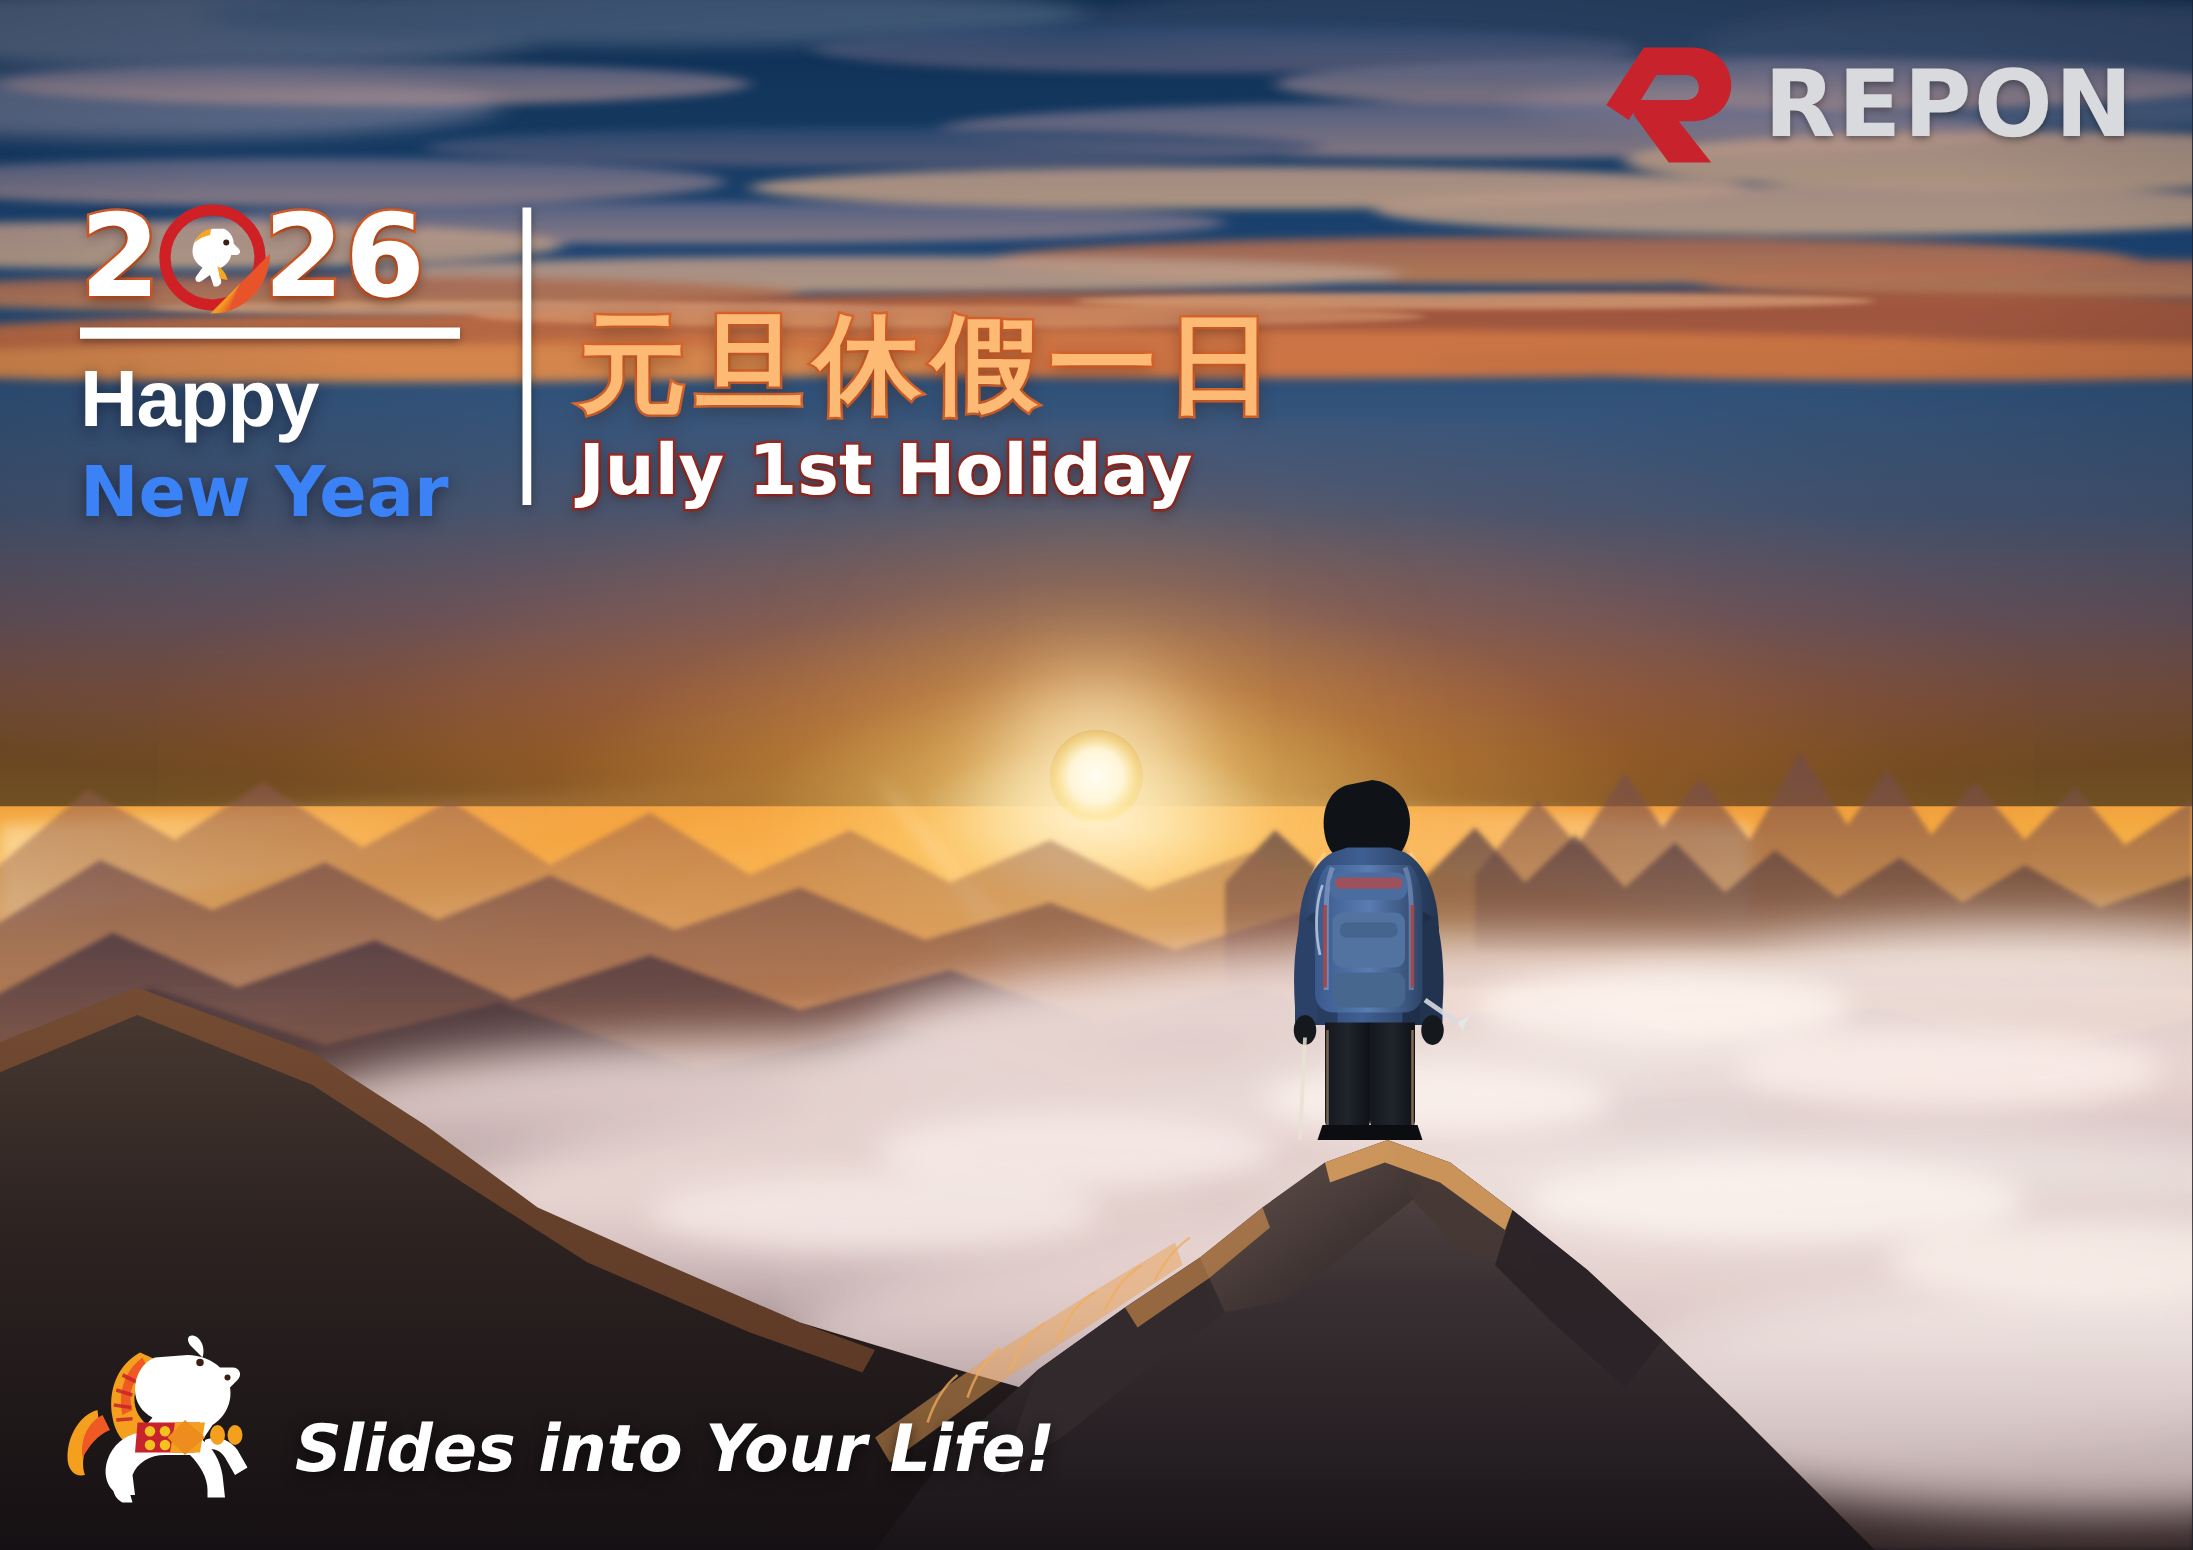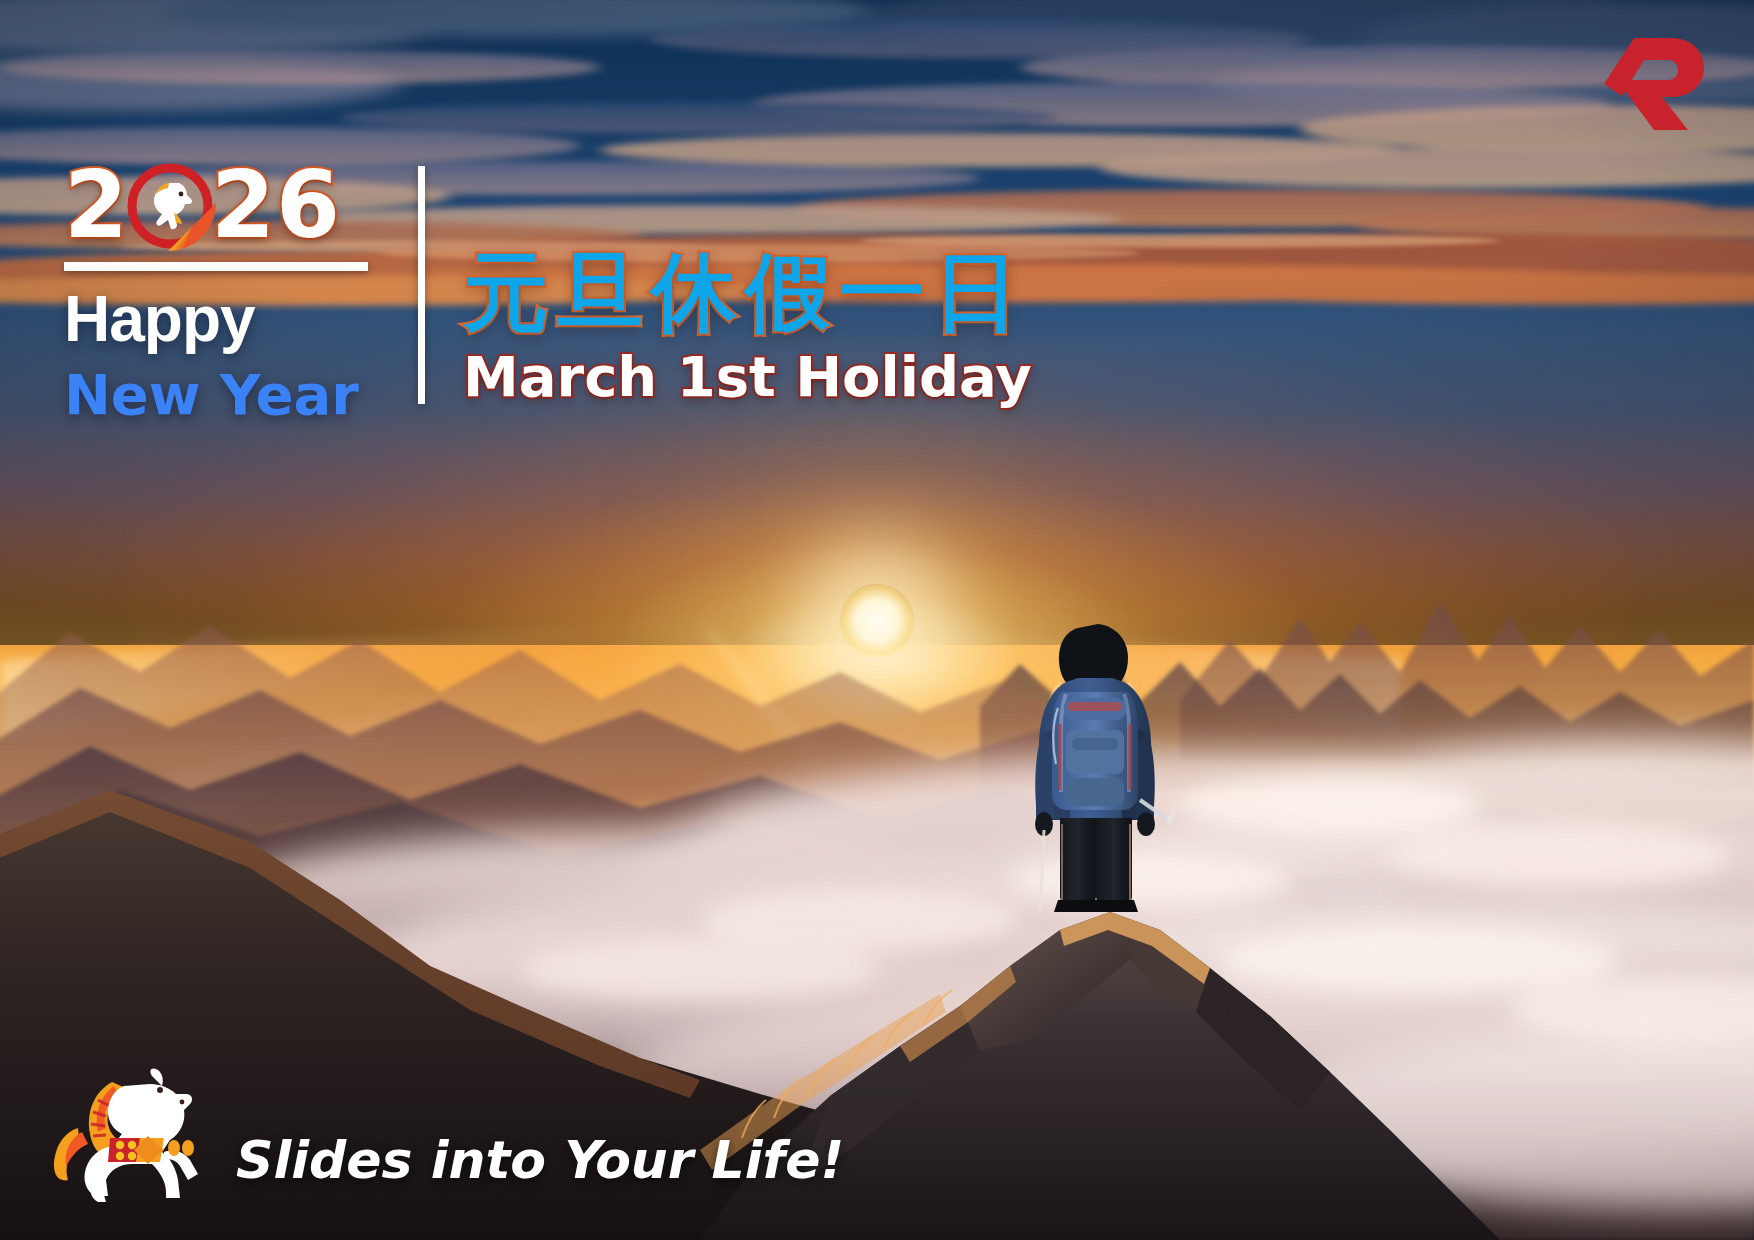"REPON" div { html: none -> <div>REPON</div> }
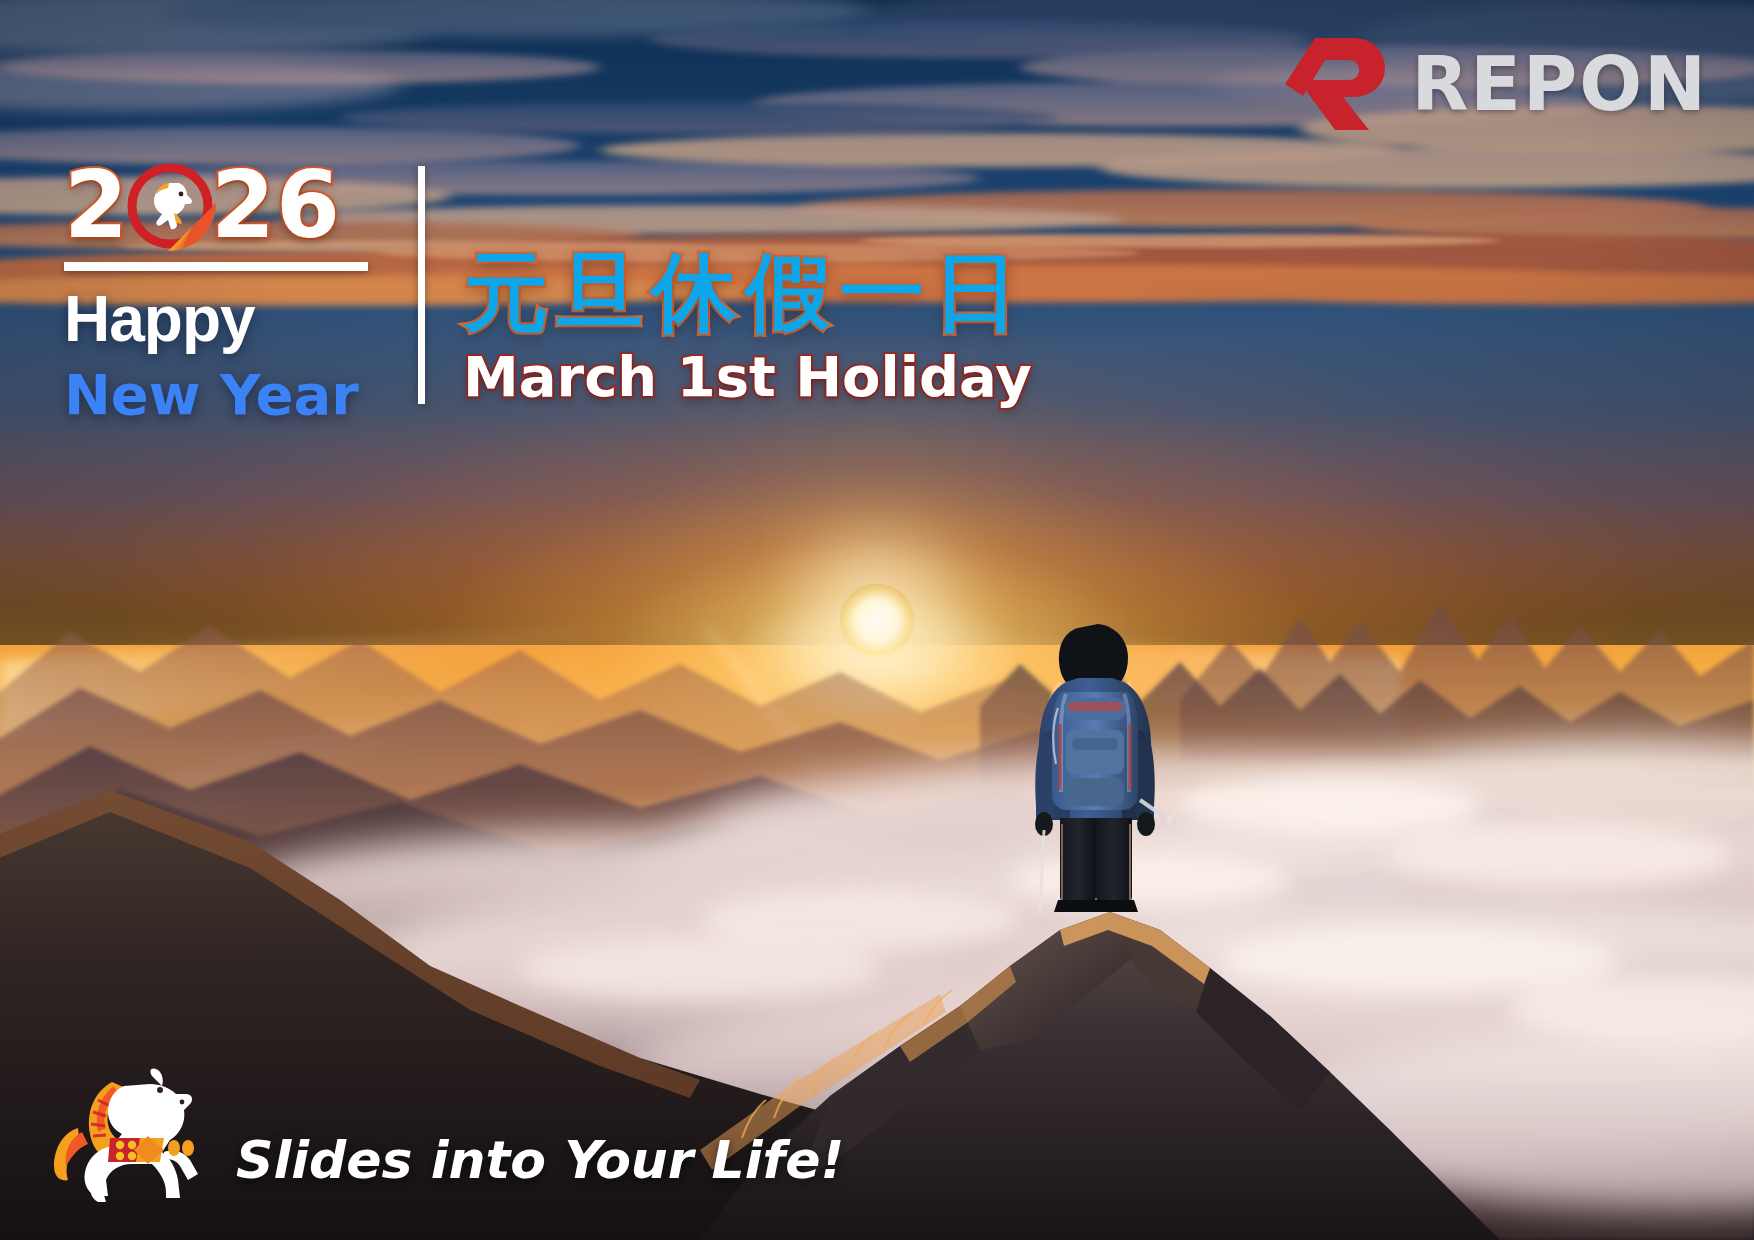"元旦休假一日" #cn-line { color: #0ea5e9 -> #fdba74 }
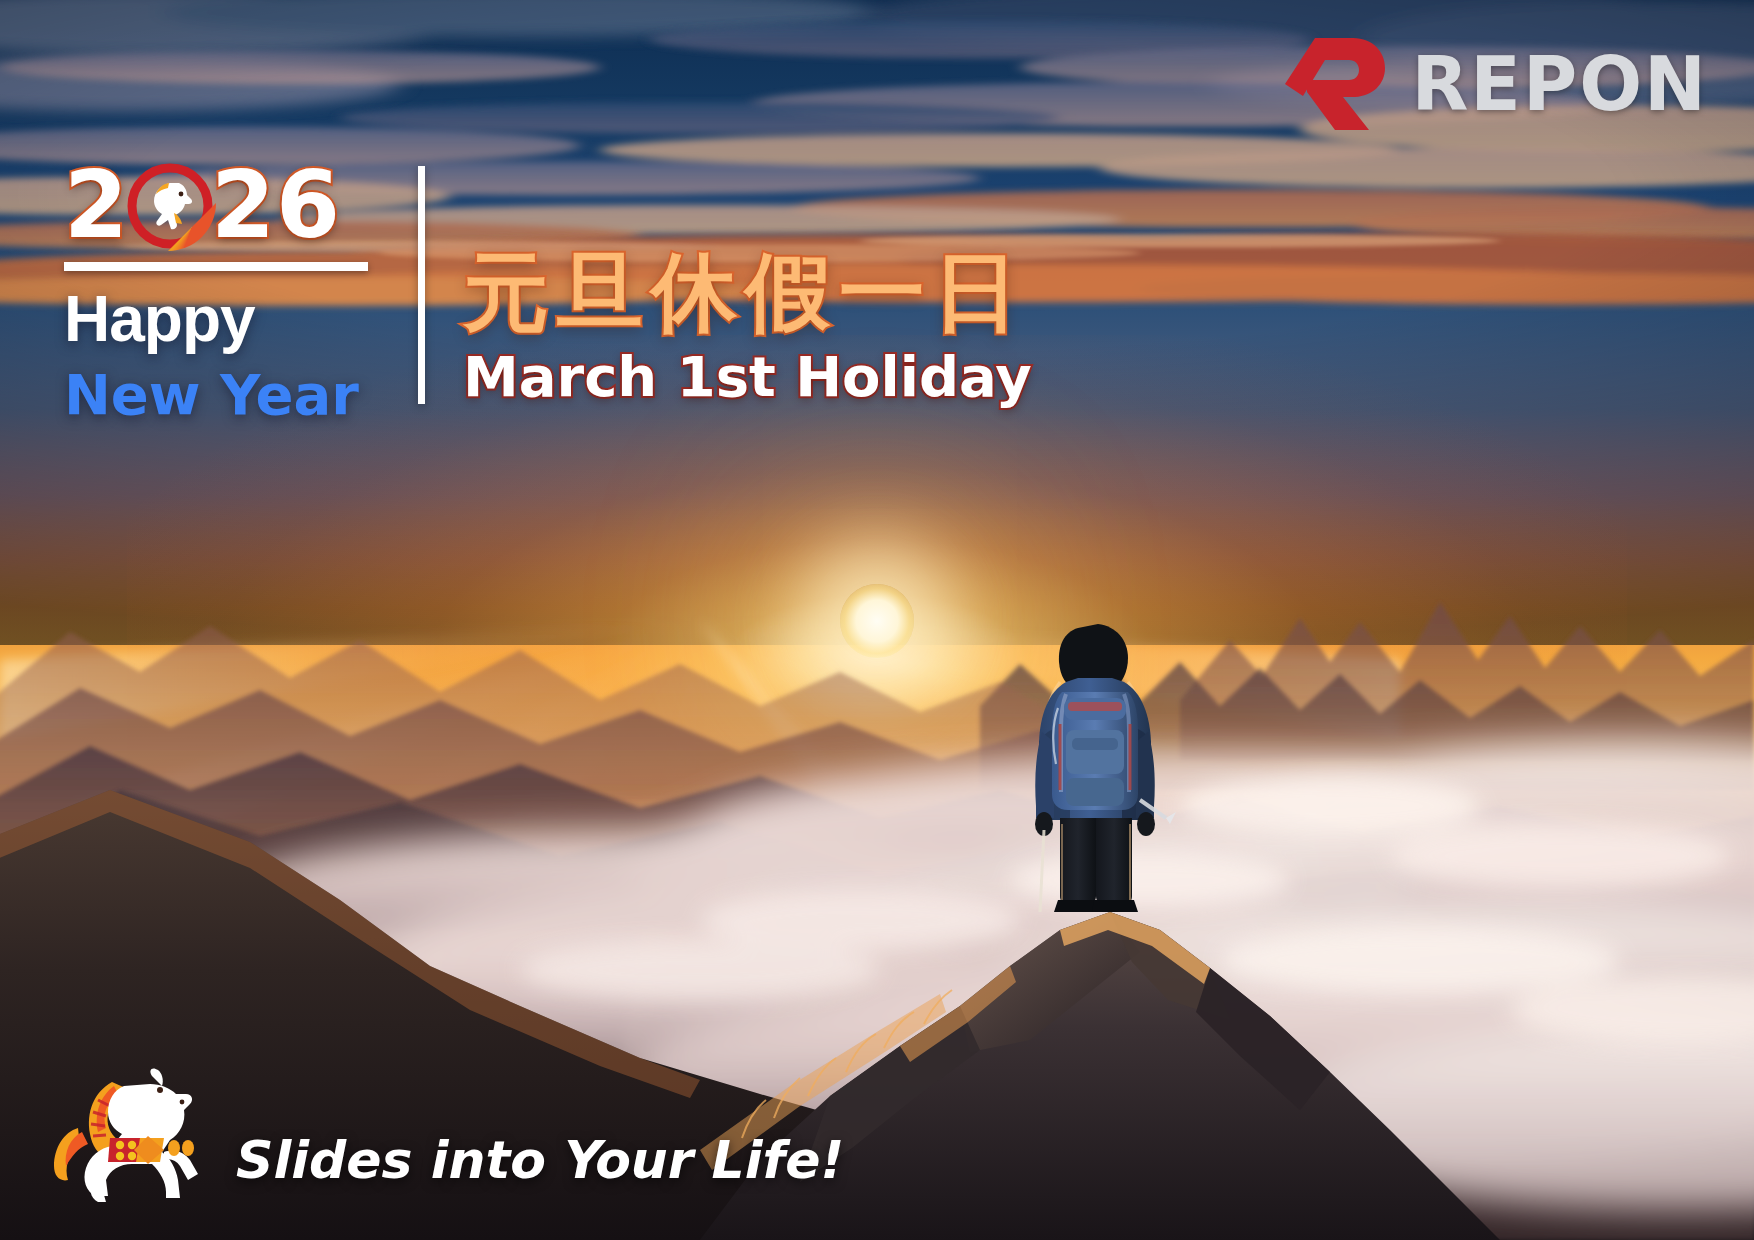"March 1st Holiday" div { text: March -> July }
